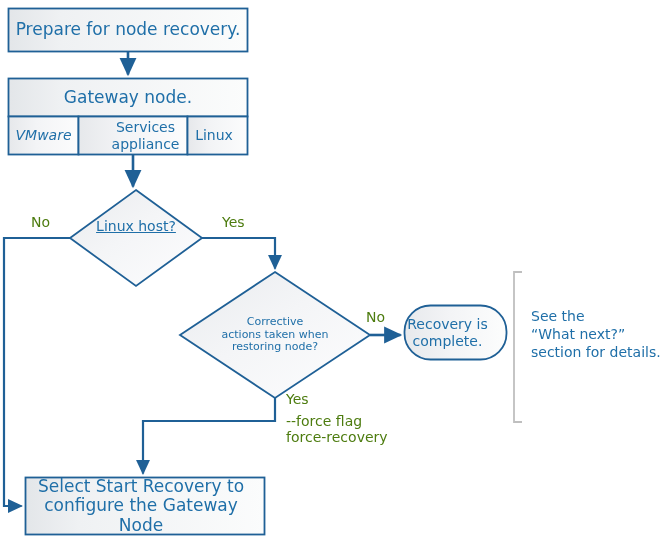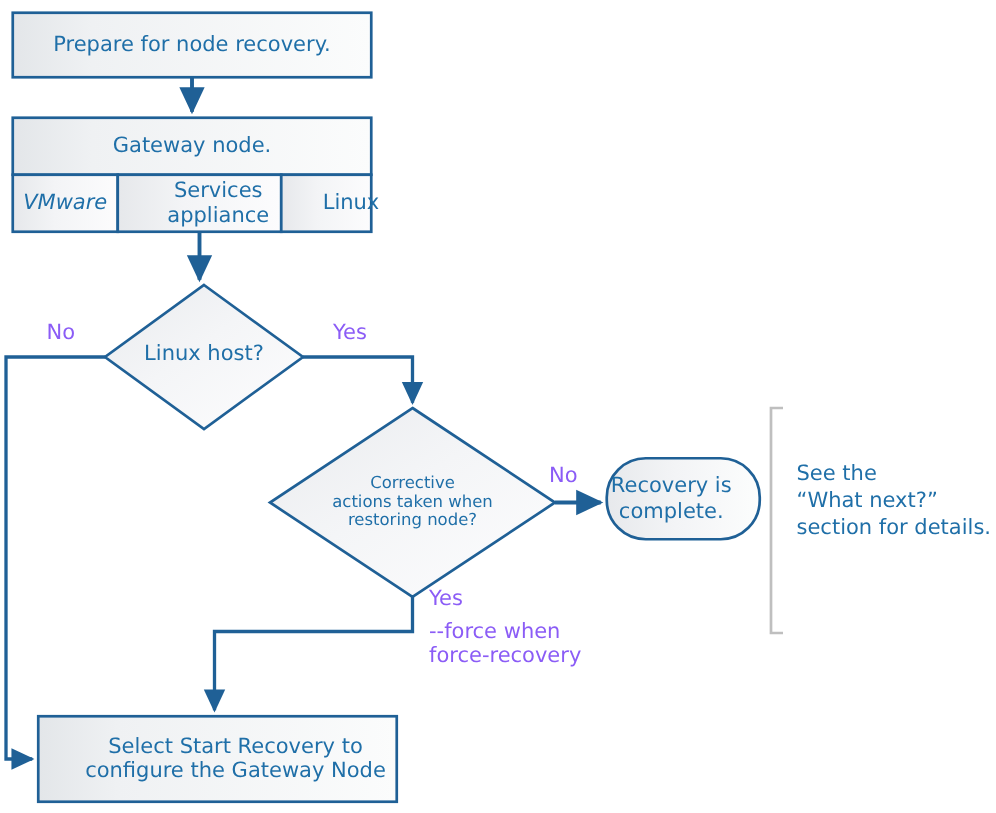"Prepare for node recovery." .t15 { font-size: 14px -> 17px }
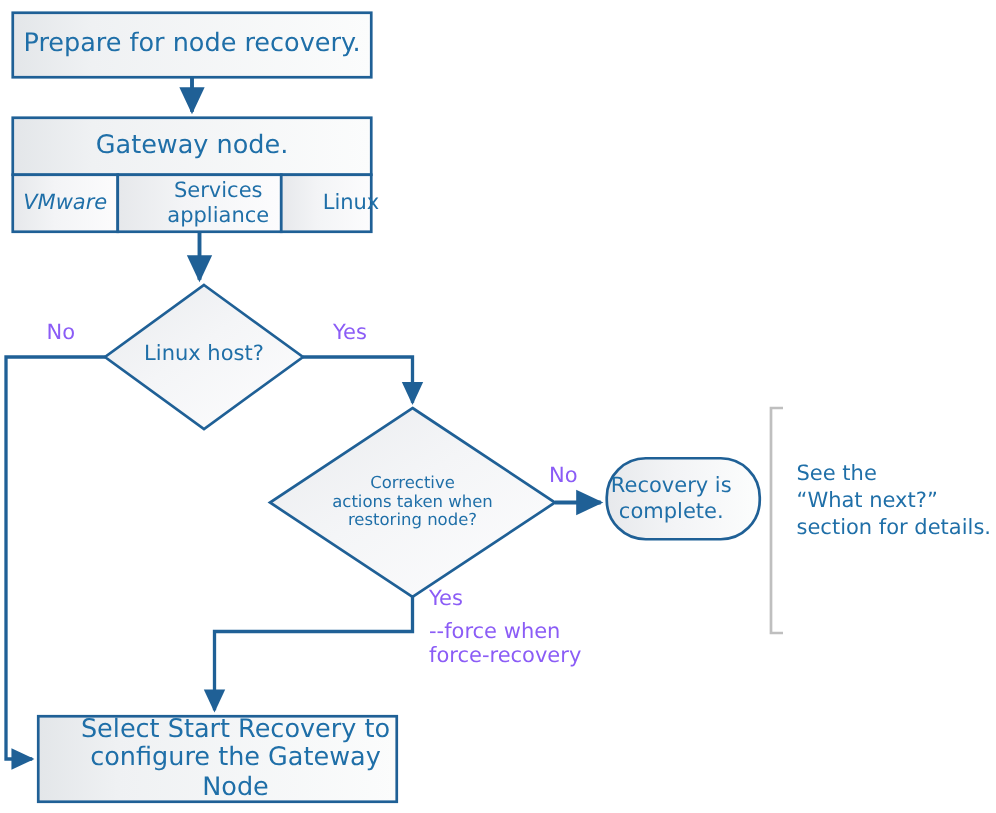"Linux" div.node-label { left: 204px -> 184px }
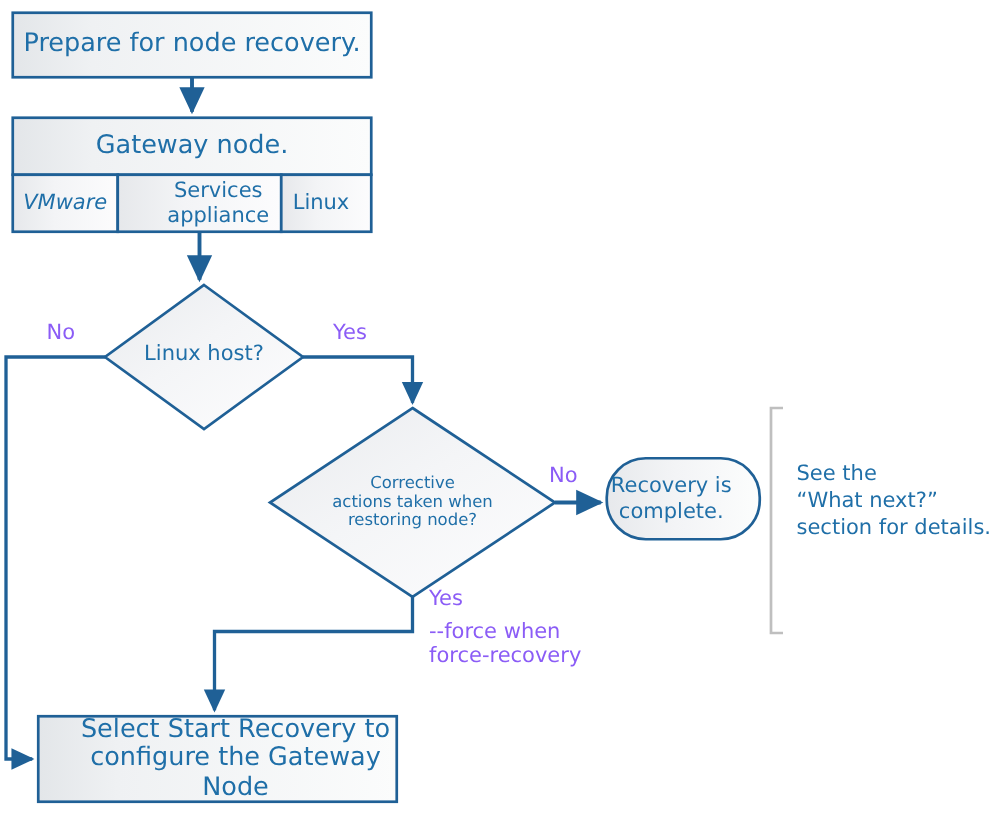"No" .edge-label { color: #8b5cf6 -> #4d7c0f }
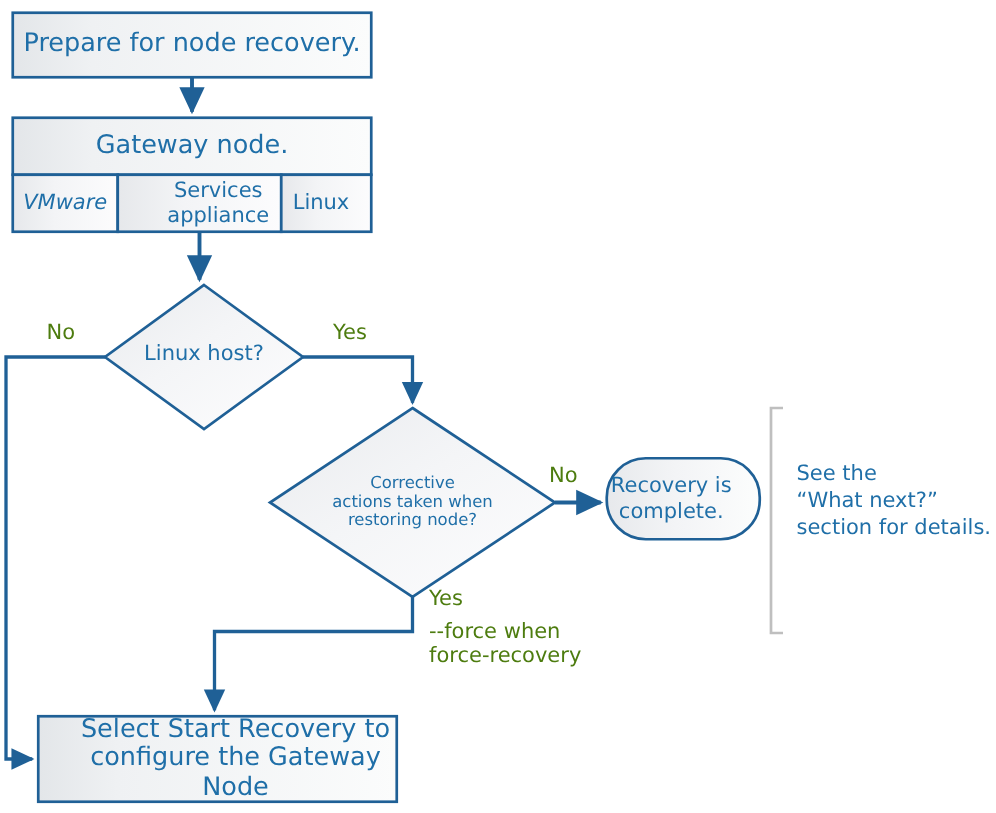"Linux host?" div.node-label { text-decoration: none -> underline; top: 222px -> 212px }
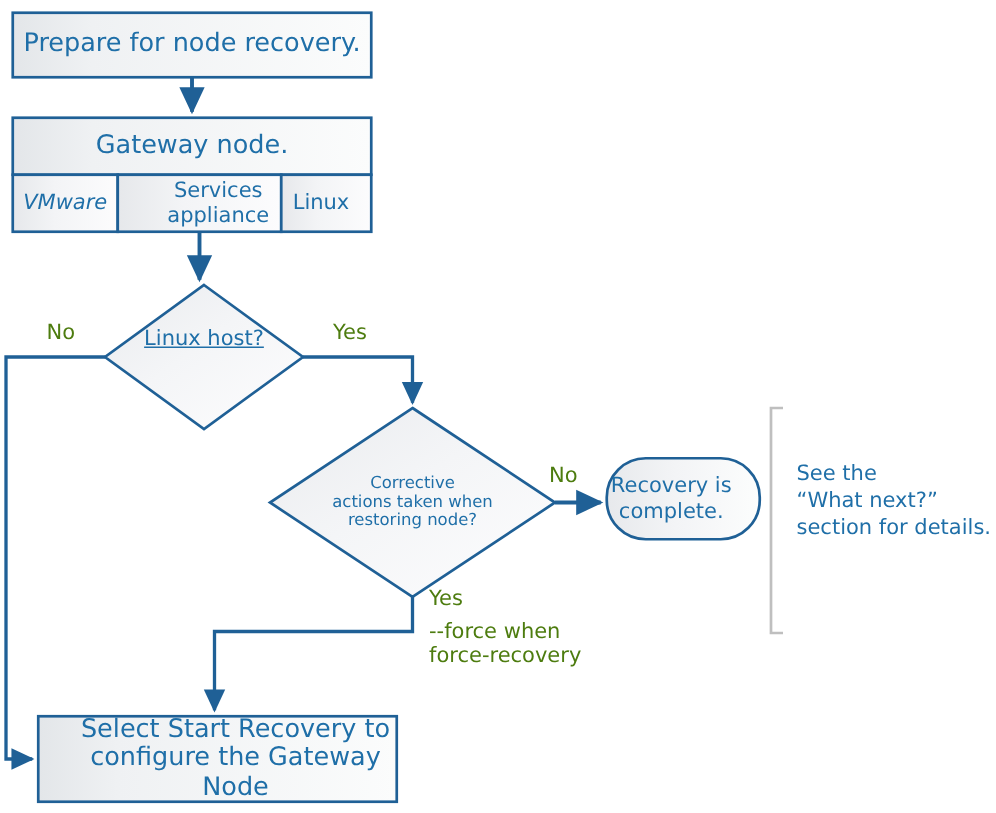"--force when" div.edge-label { text: when -> flag }
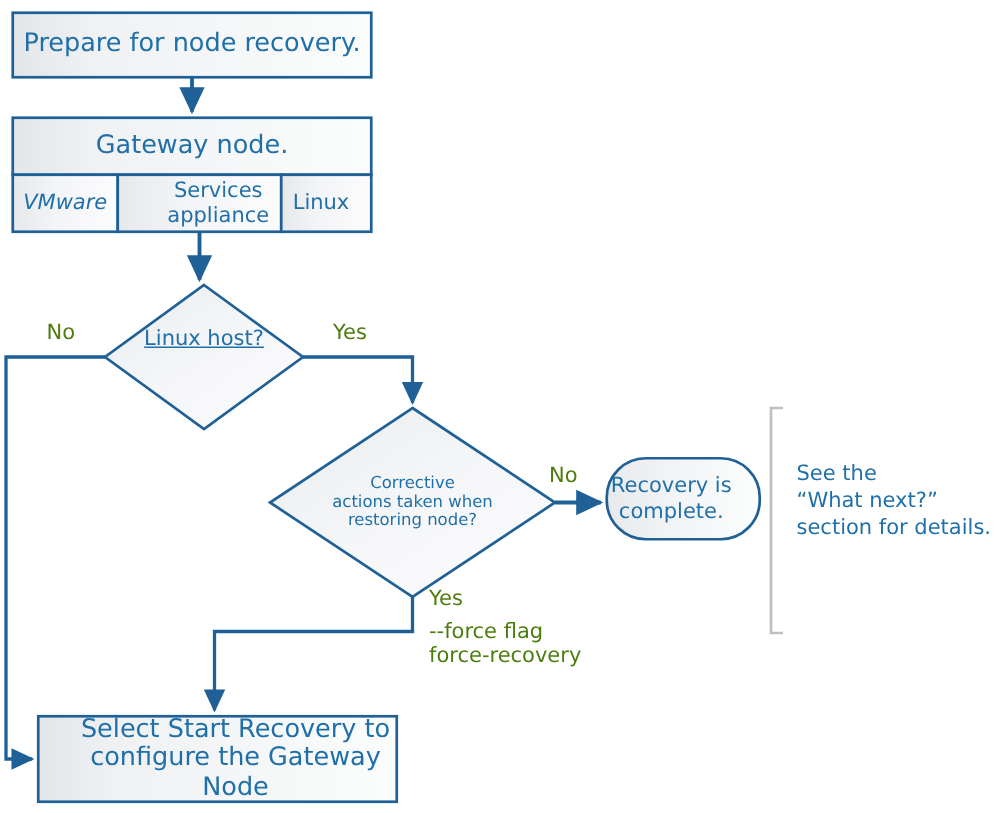"Select Start Recovery to" div.node-label { left: 26px -> 10px }
